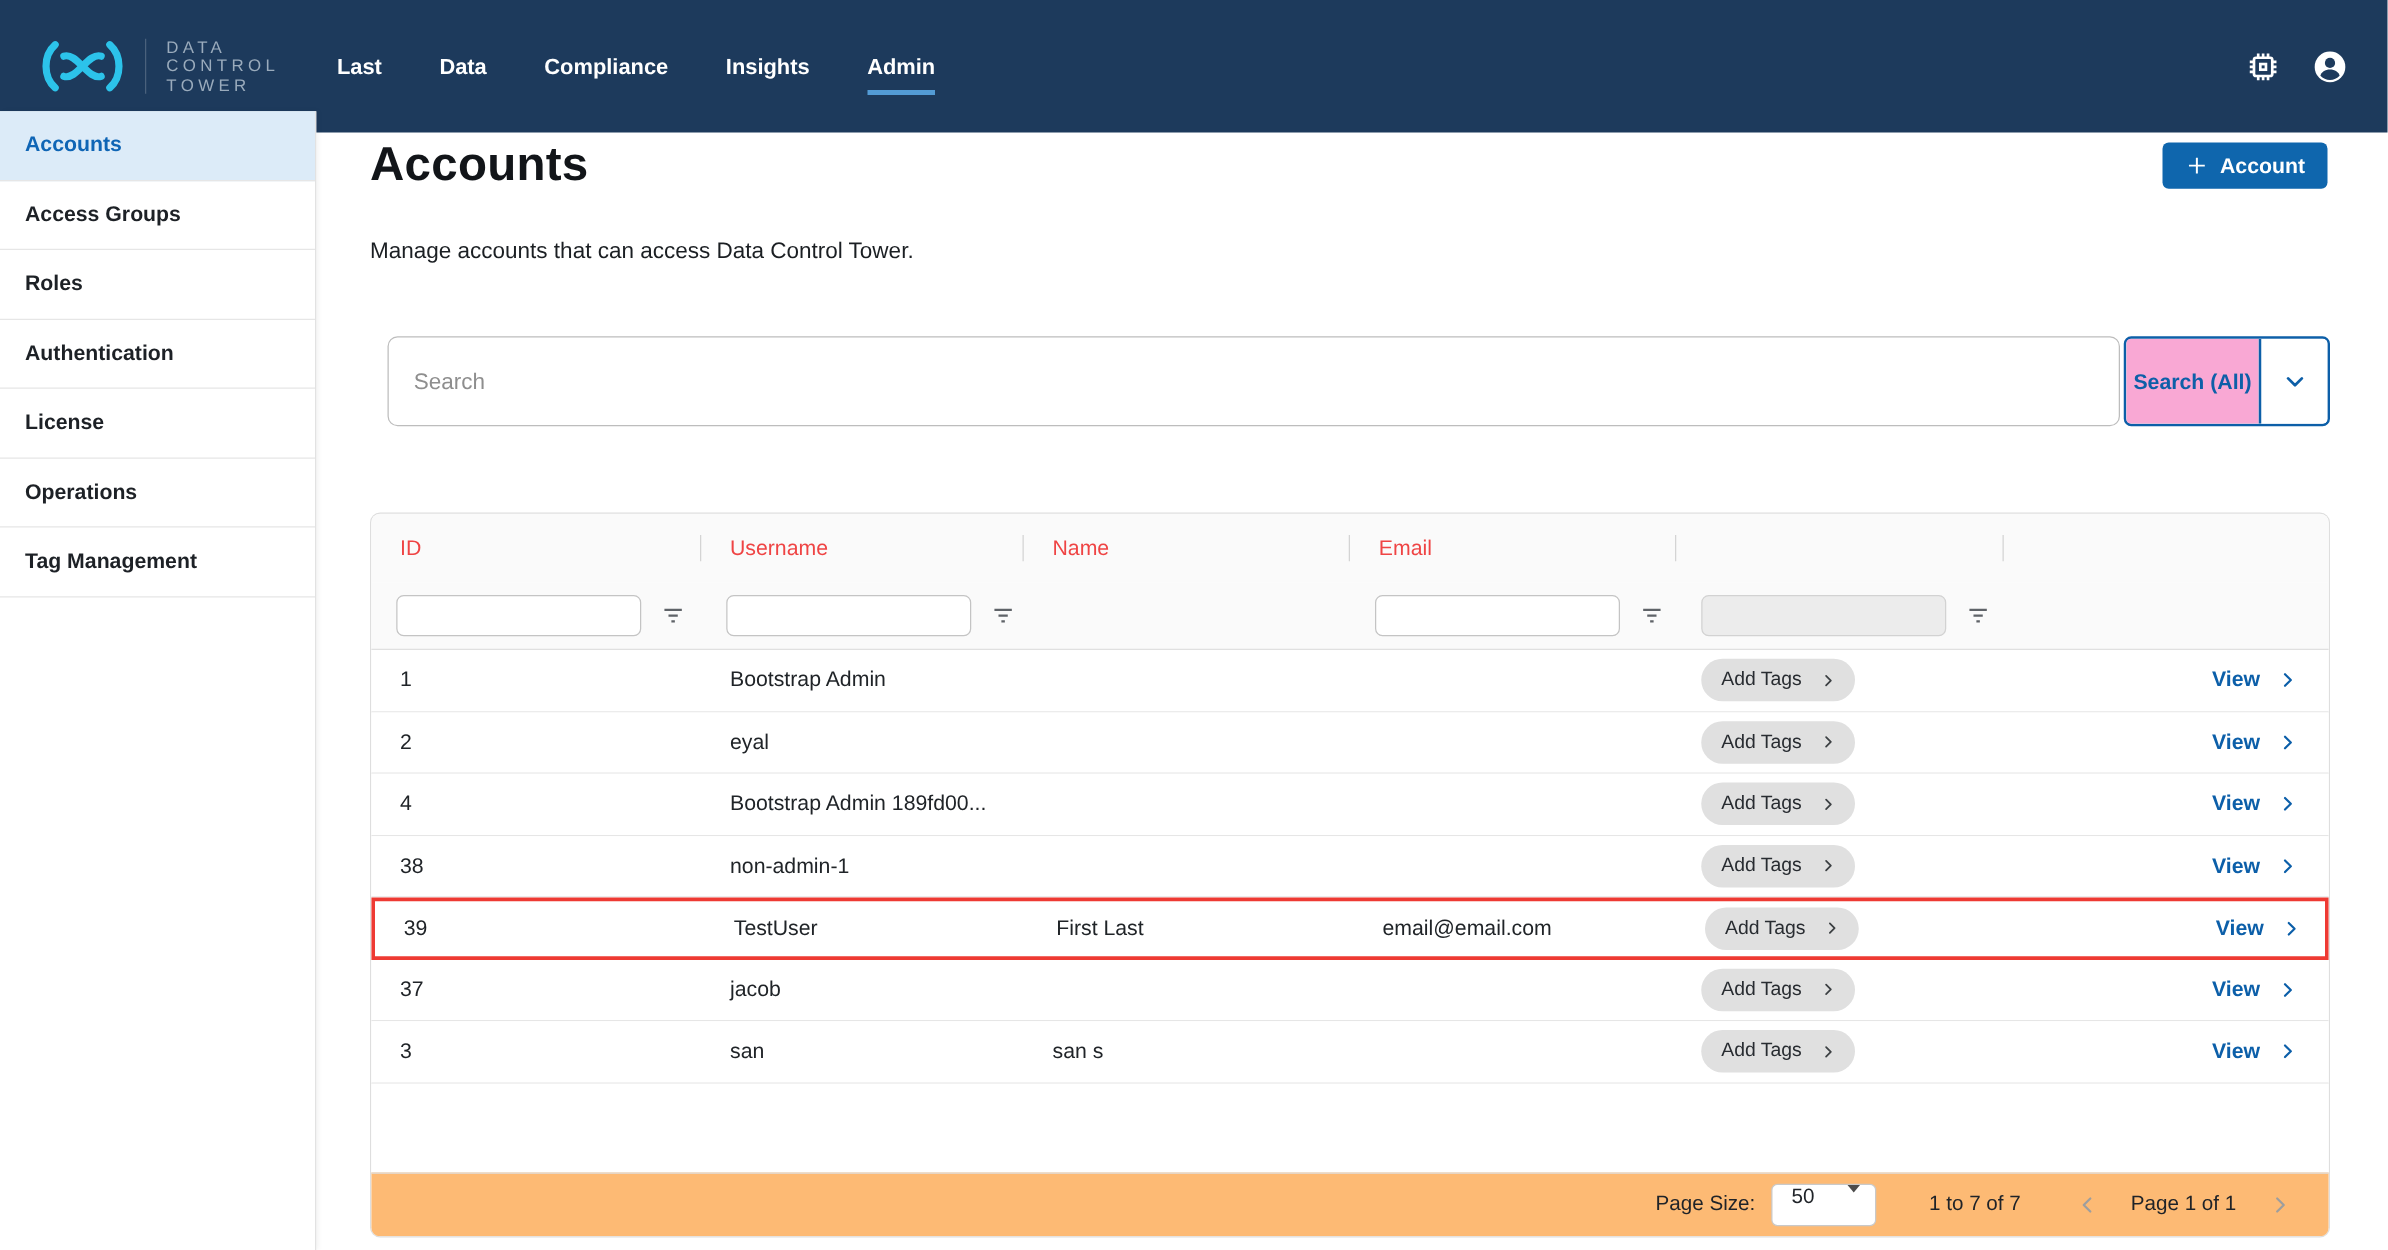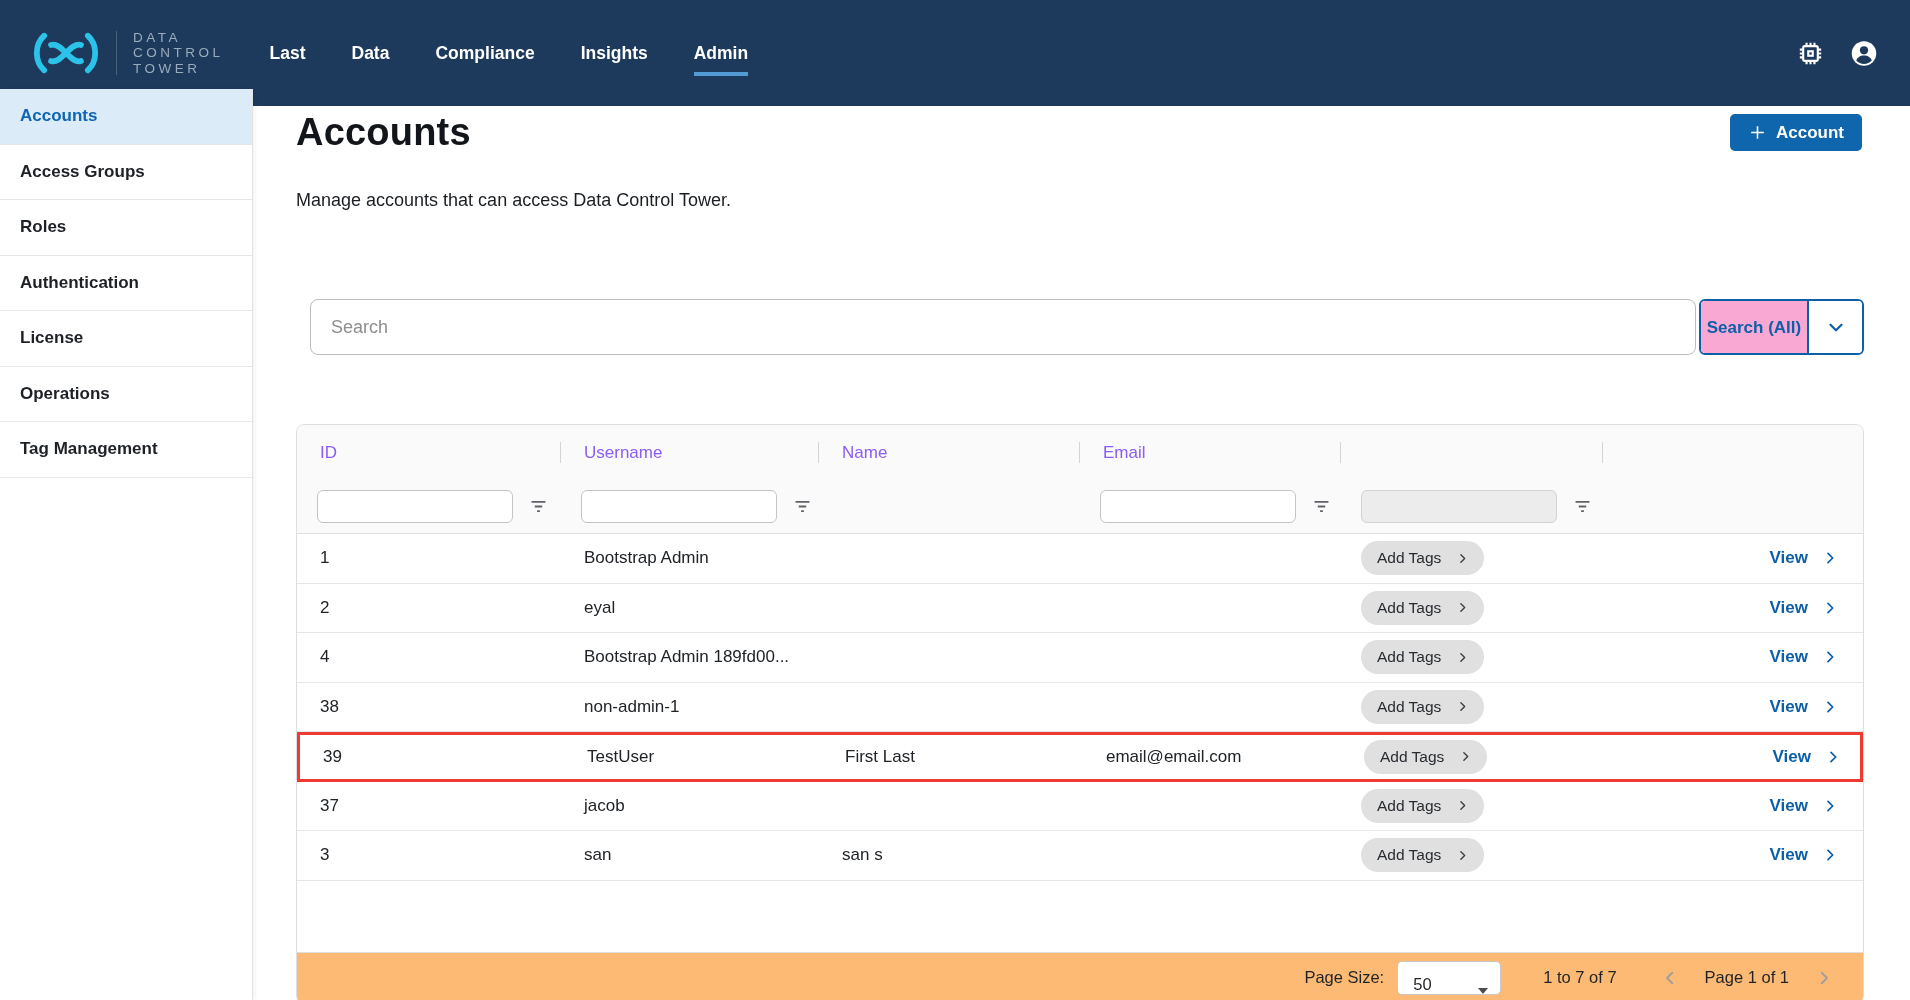"Search" .search-row { height: 56px -> 72px; margin-top: 88px -> 58px }
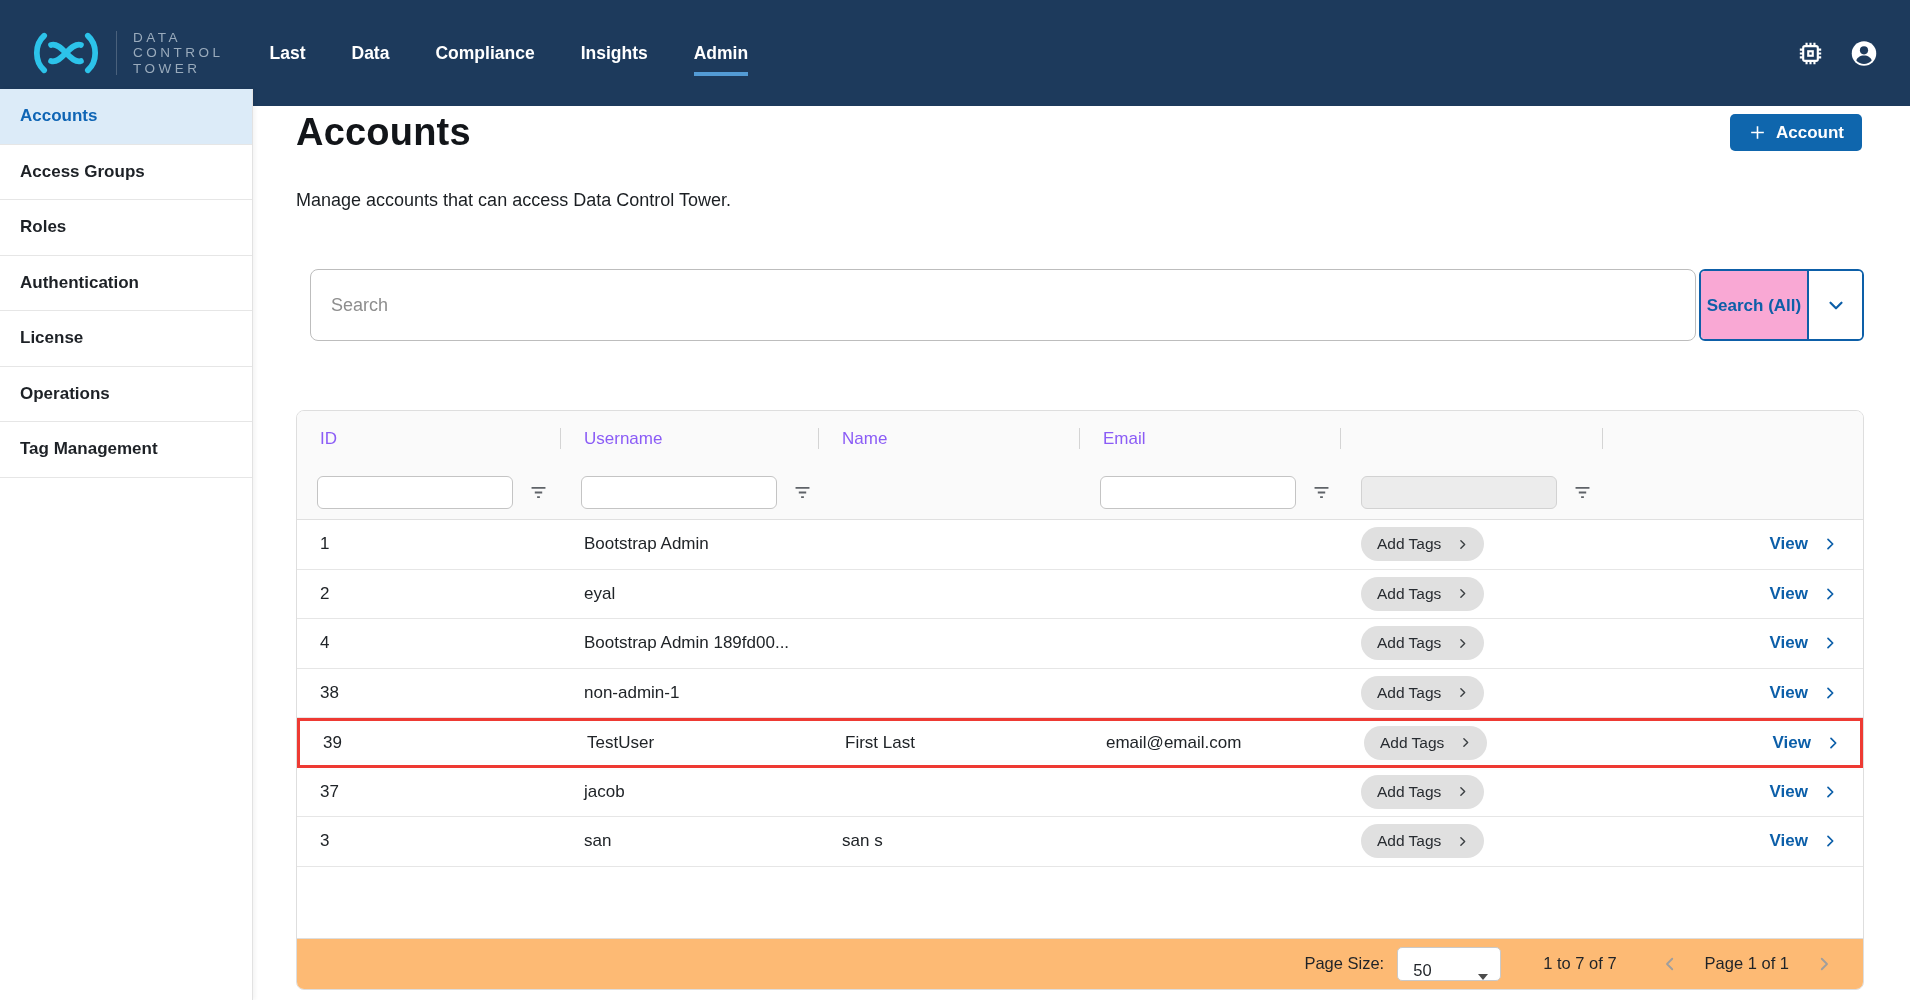"ID" .th { color: #8b5cf6 -> #ef4444 }
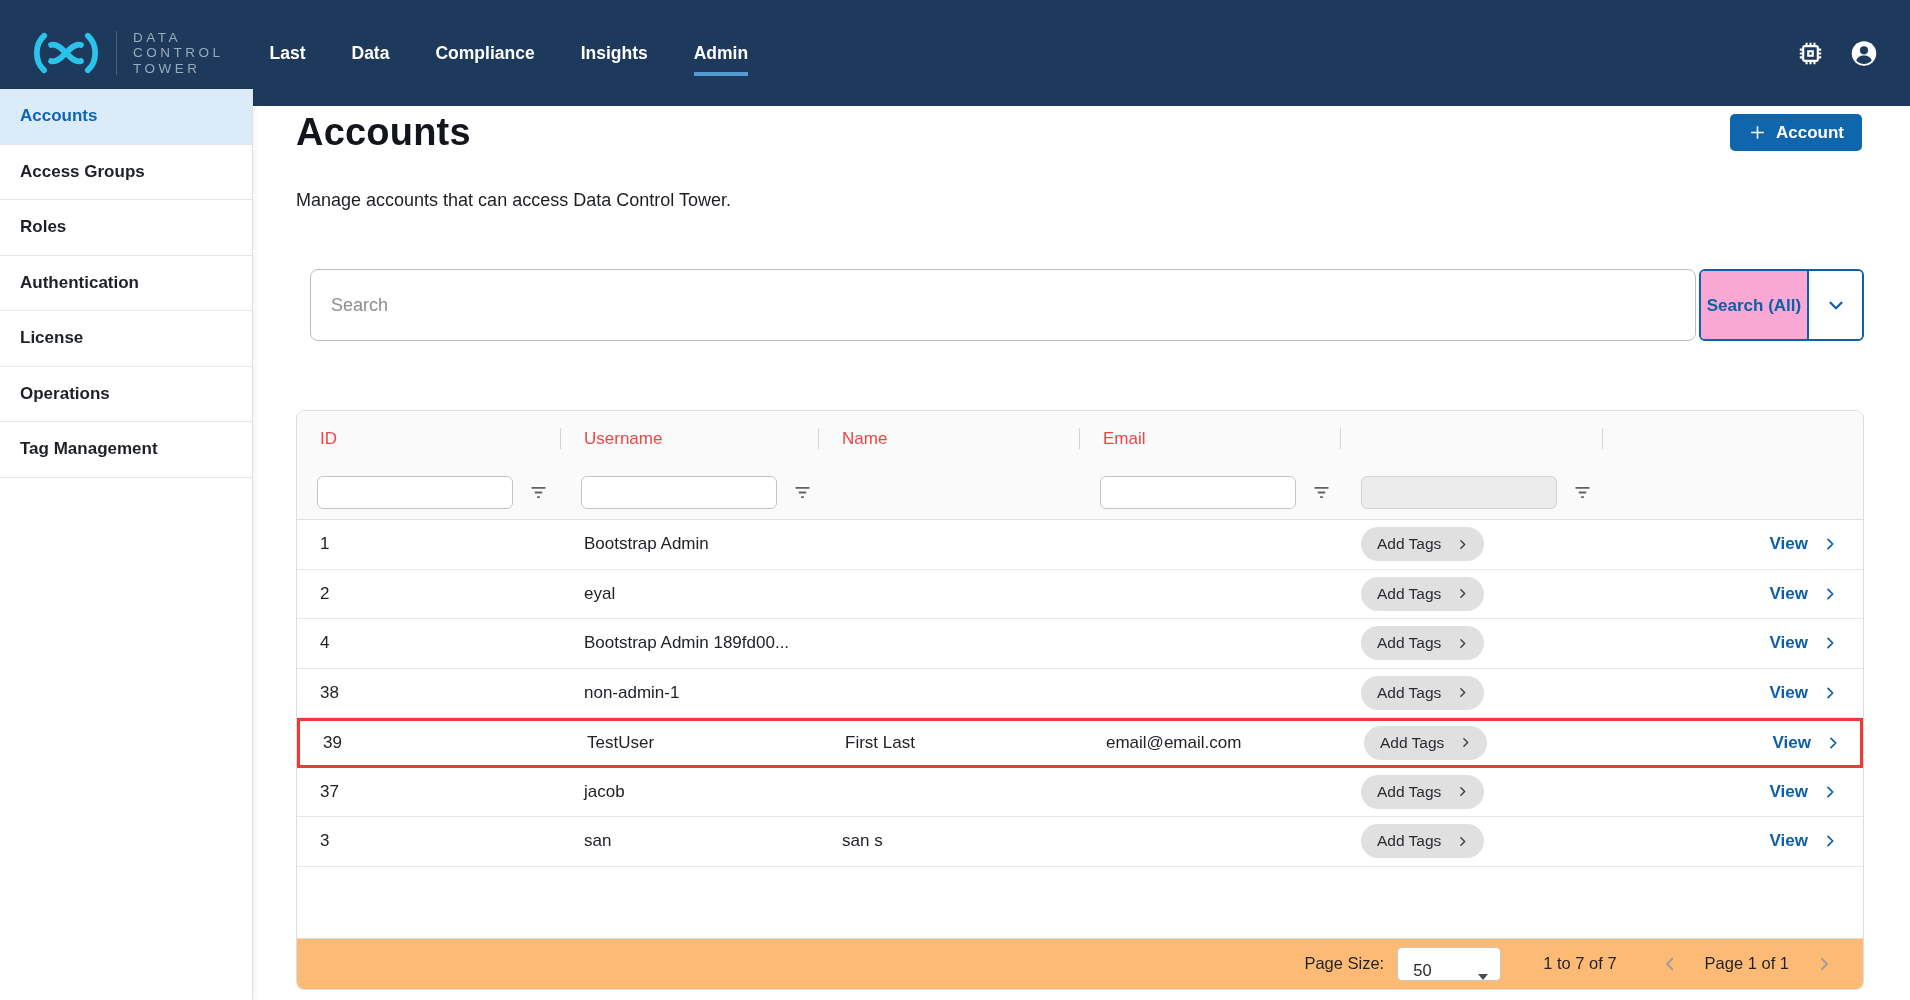"50" .page-size { align-items: flex-end -> flex-start; width: 104px -> 84px }
